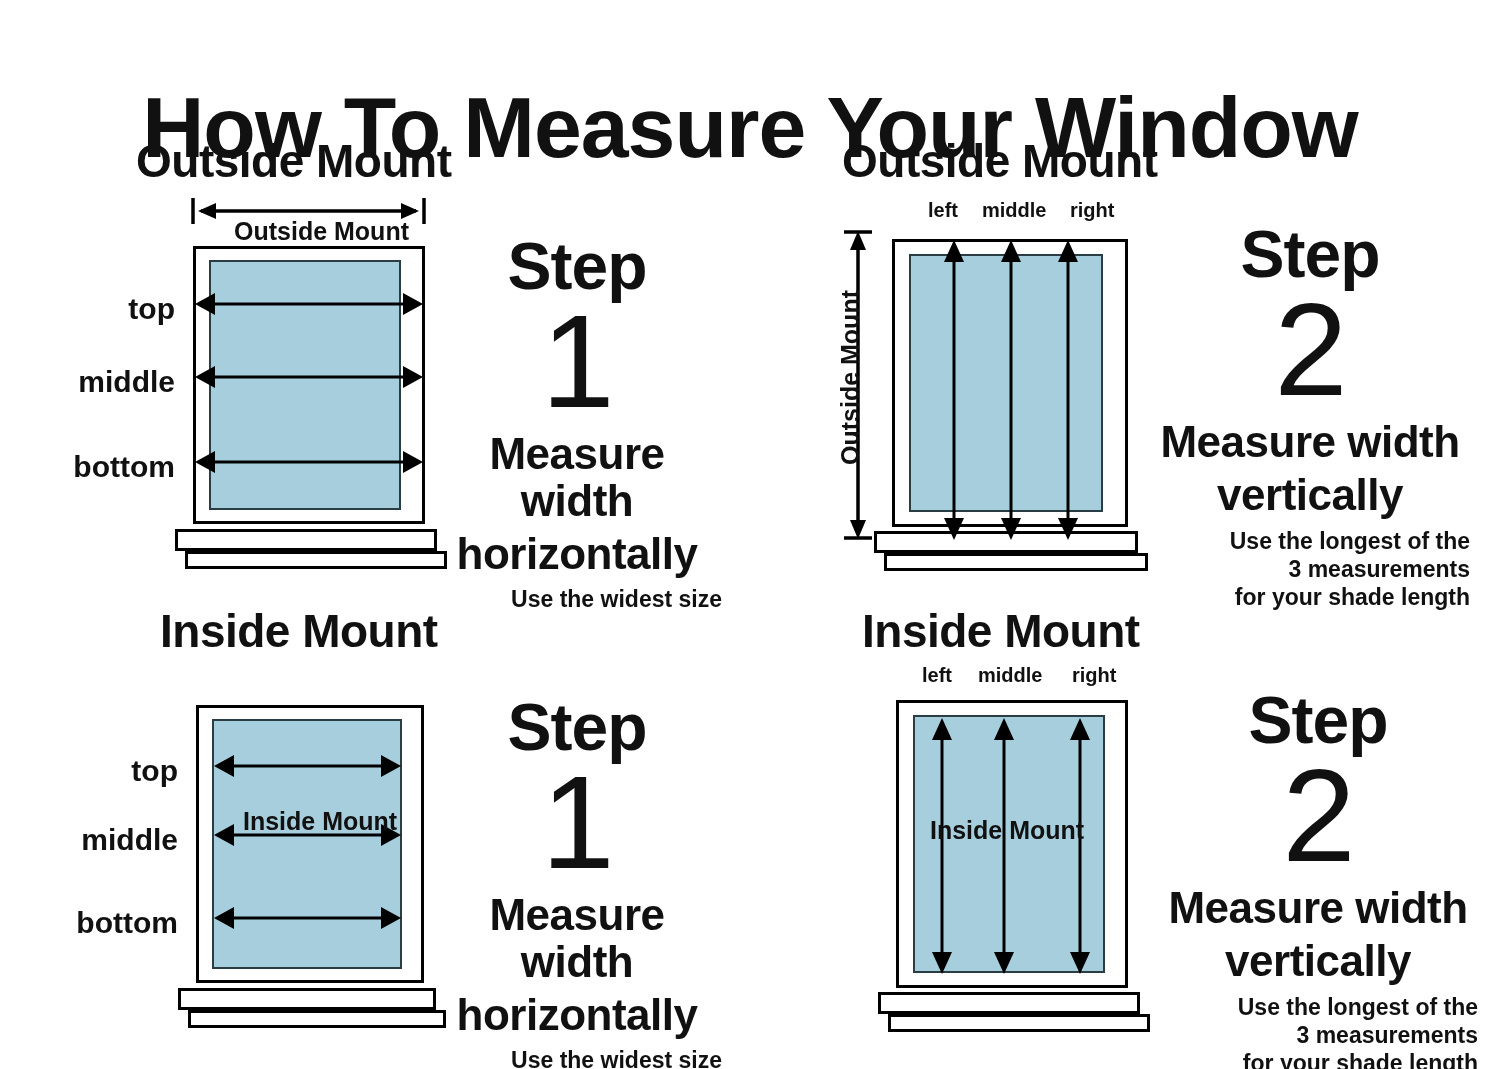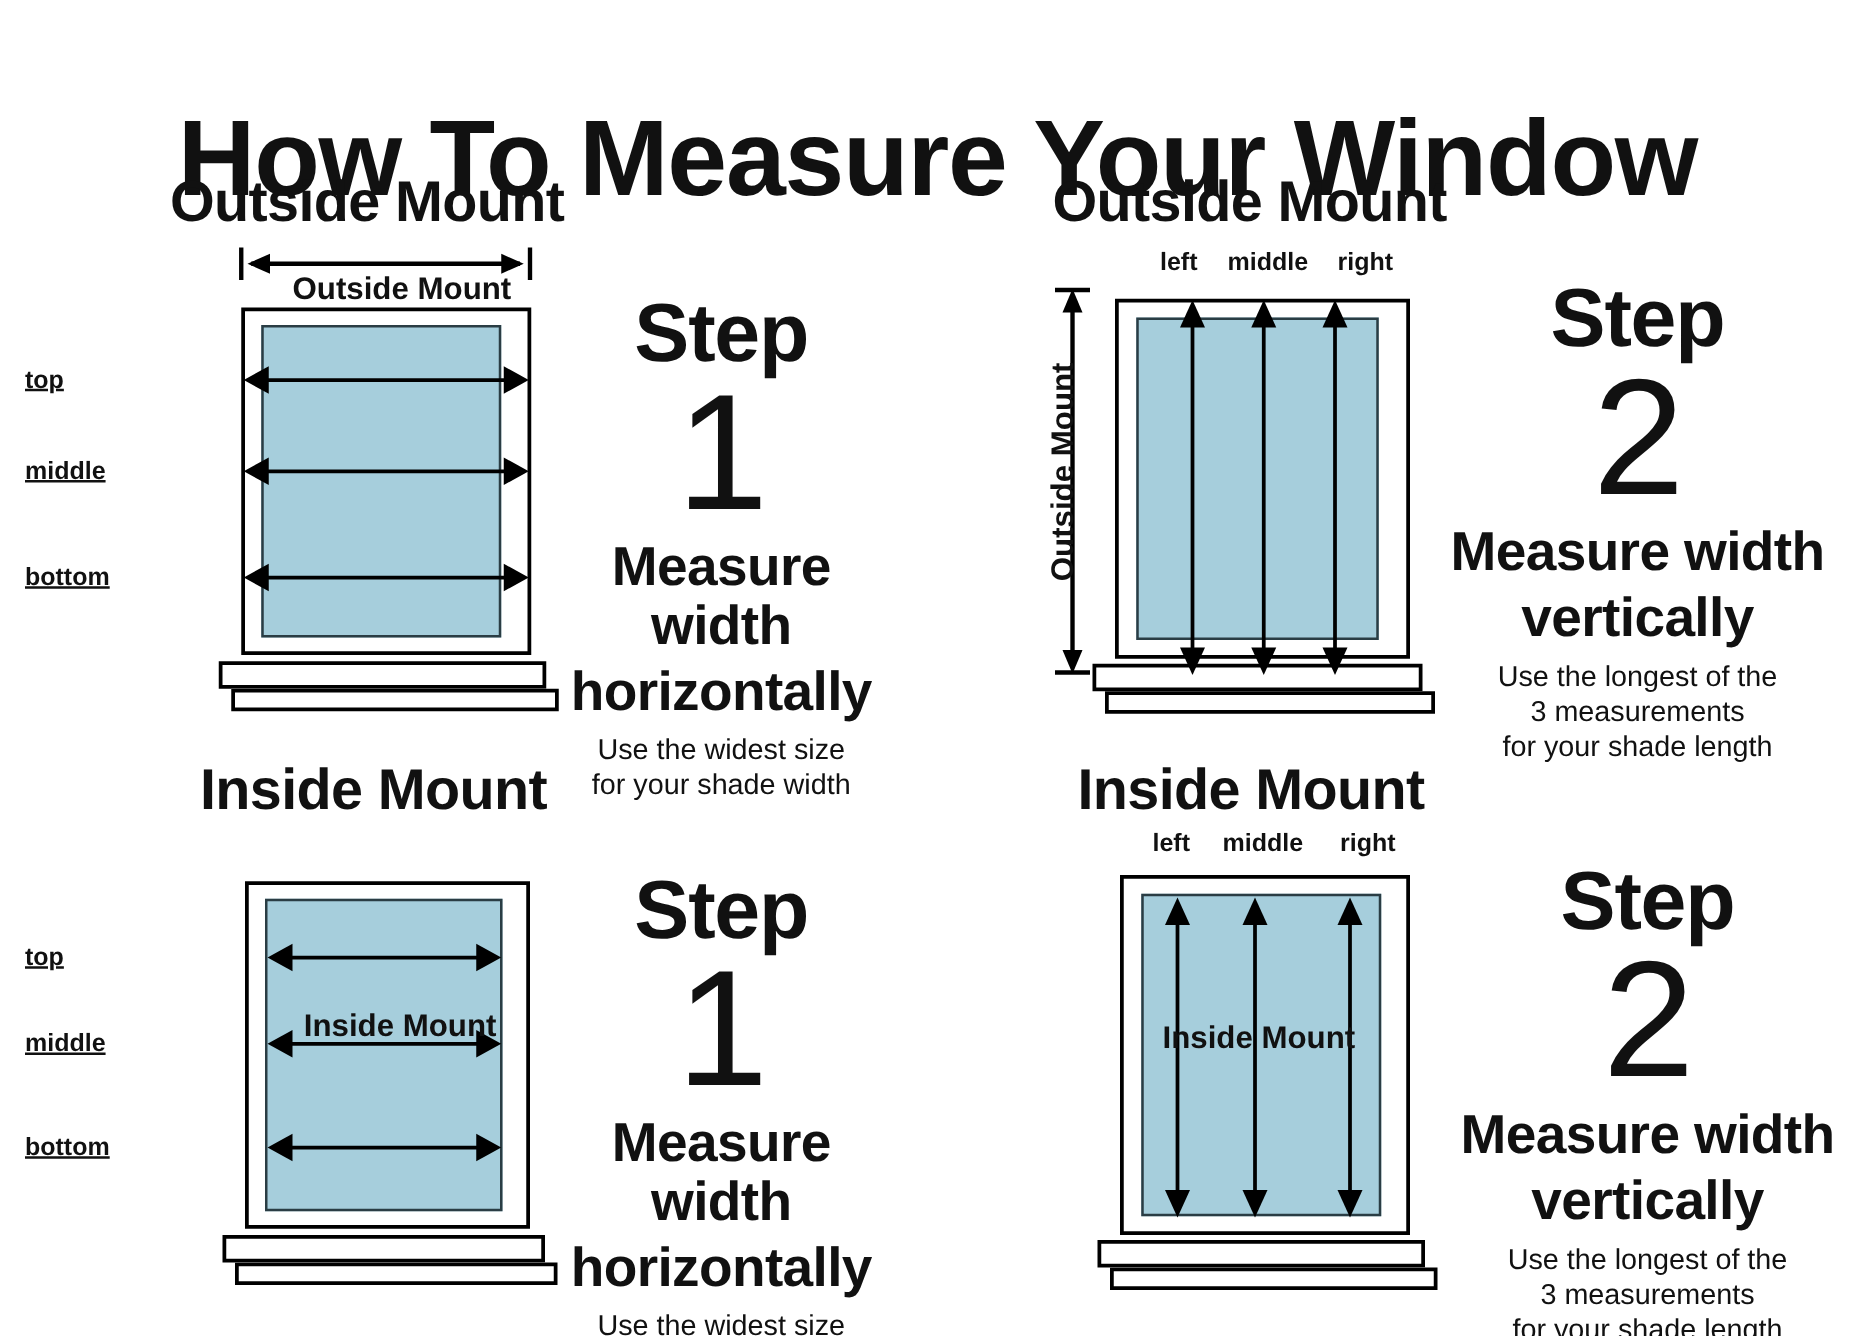"top" .side-label { font-size: 20px -> 30px; text-align: left -> right; text-decoration: underline -> none }
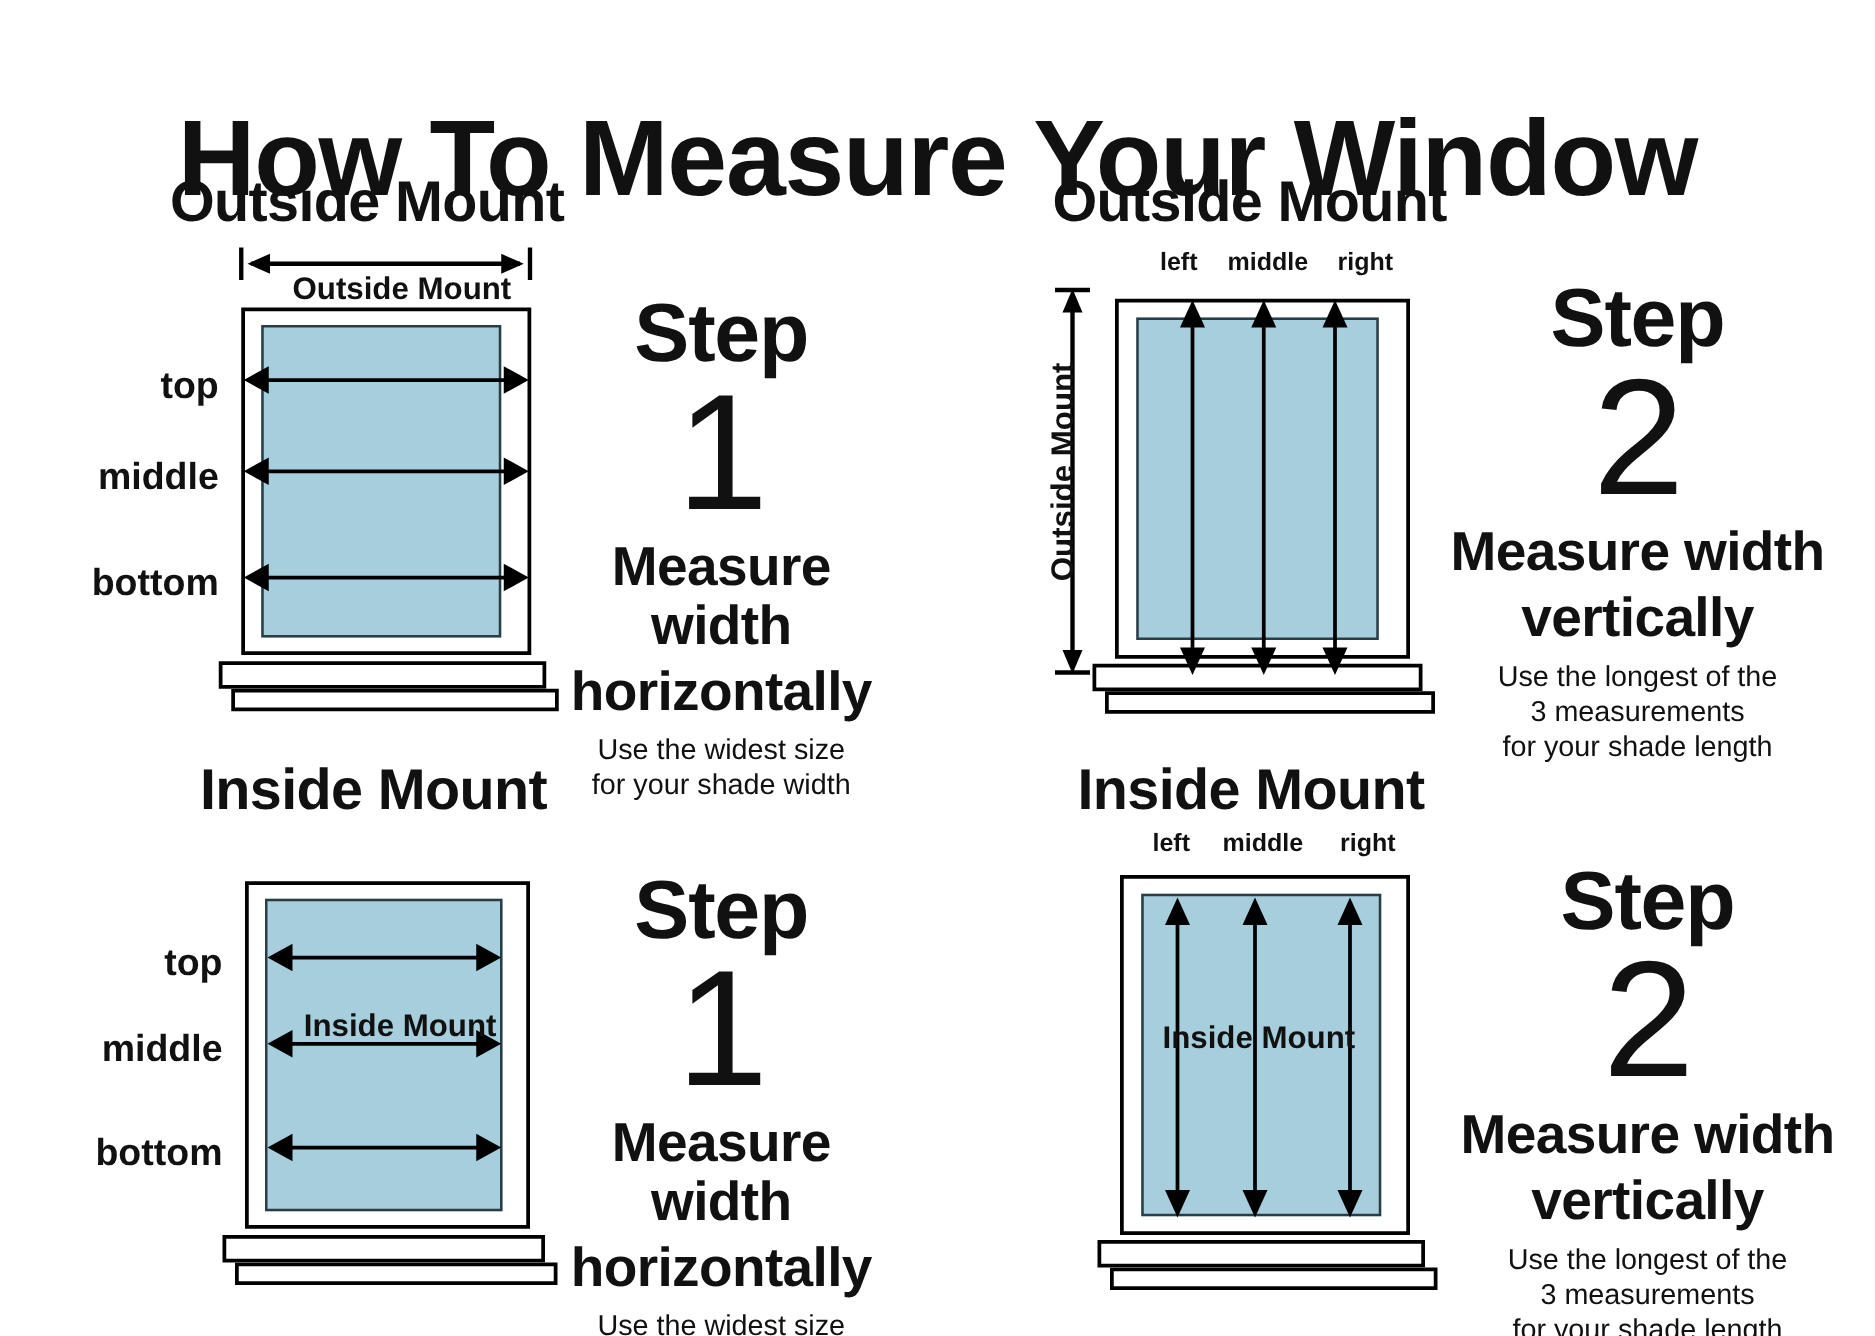"Use the longest of the" .step-sub { font-weight: 400 -> 700; text-align: none -> right }
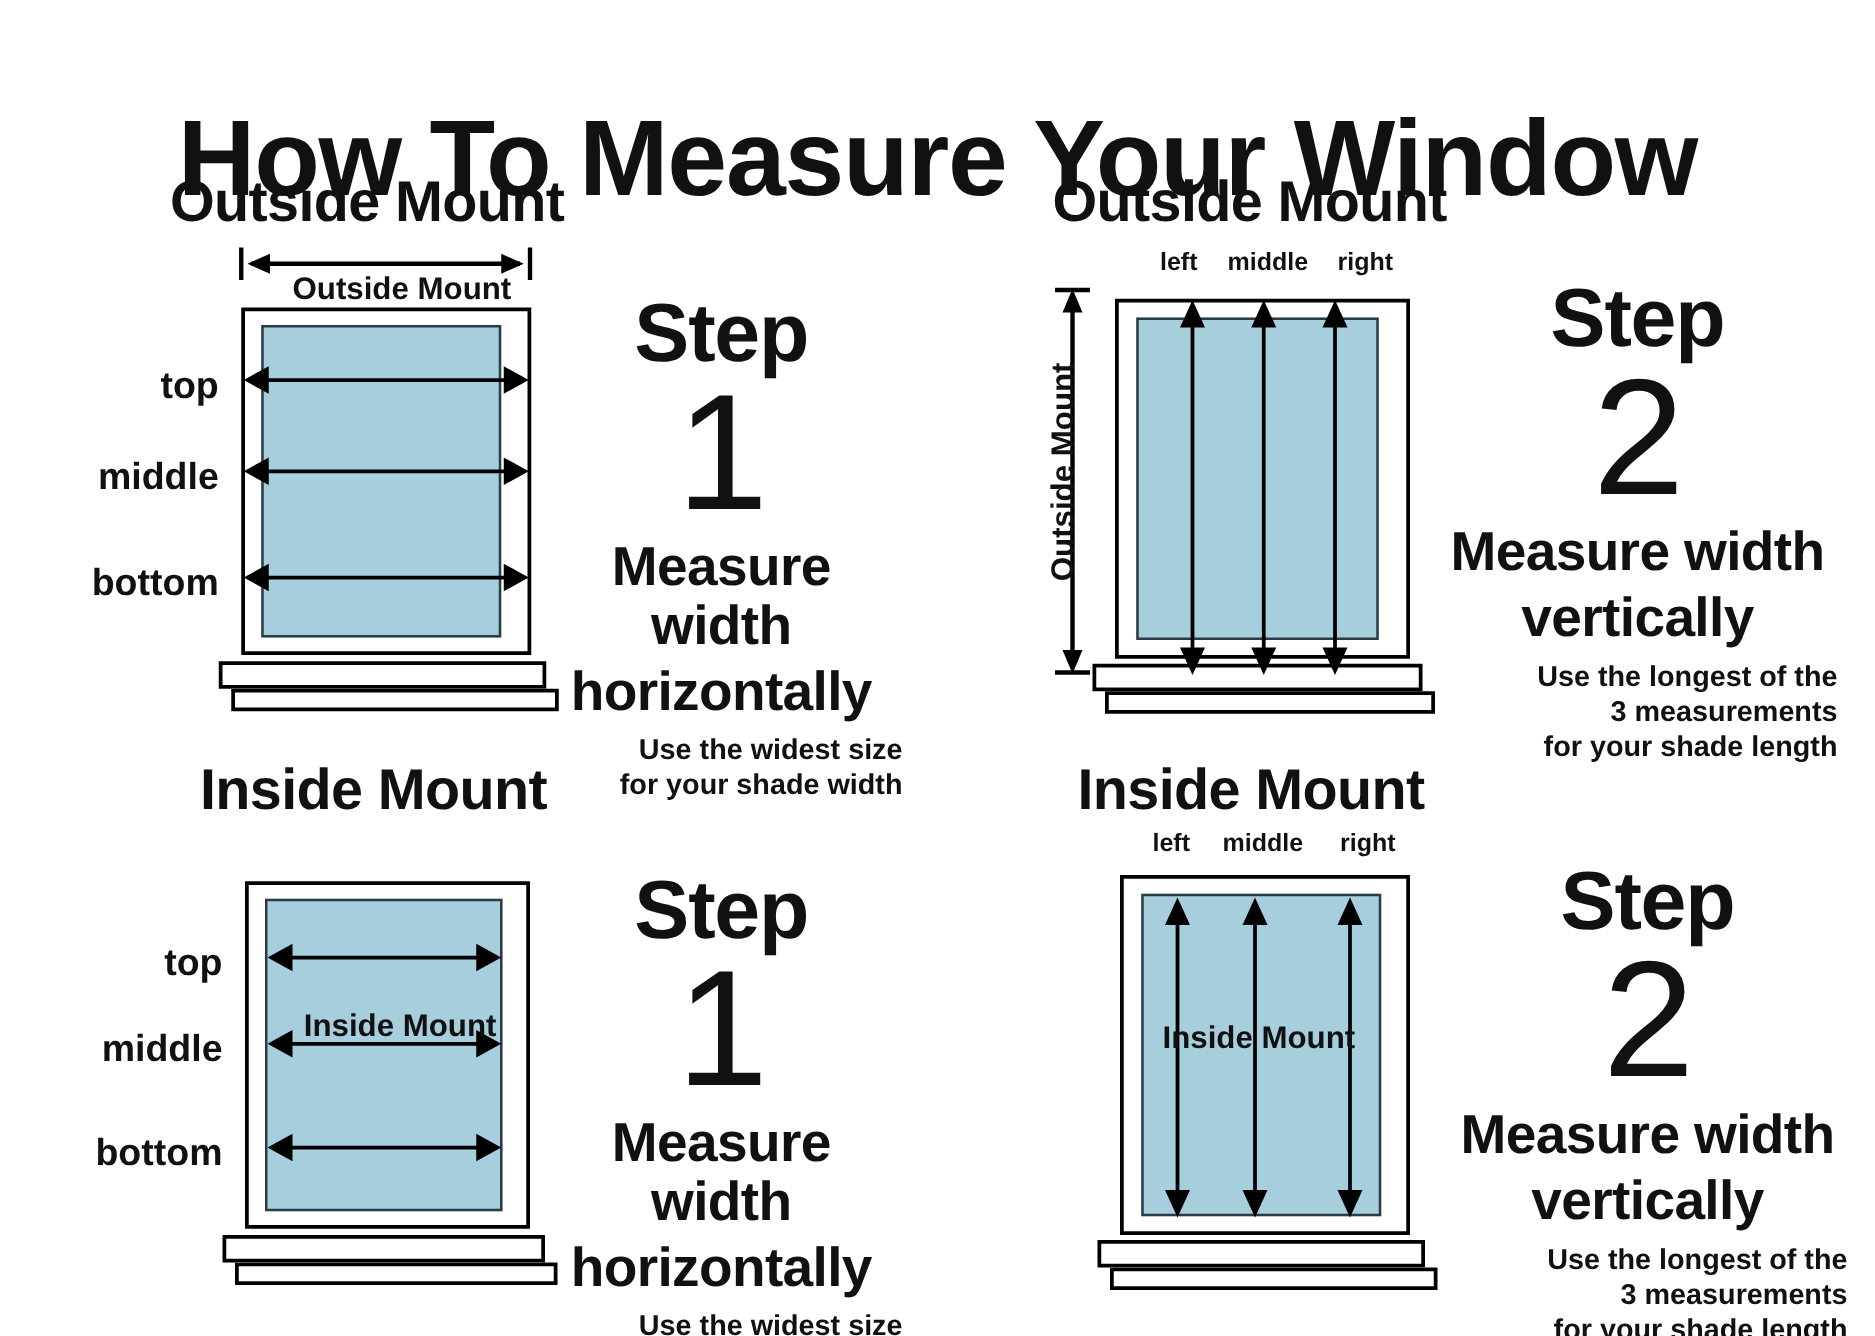"for your shade width" div { html: <div>for your shade width</div> -> none }
